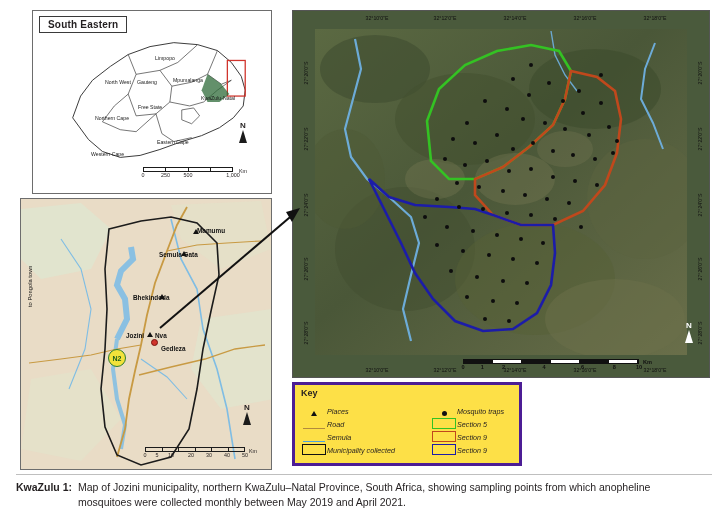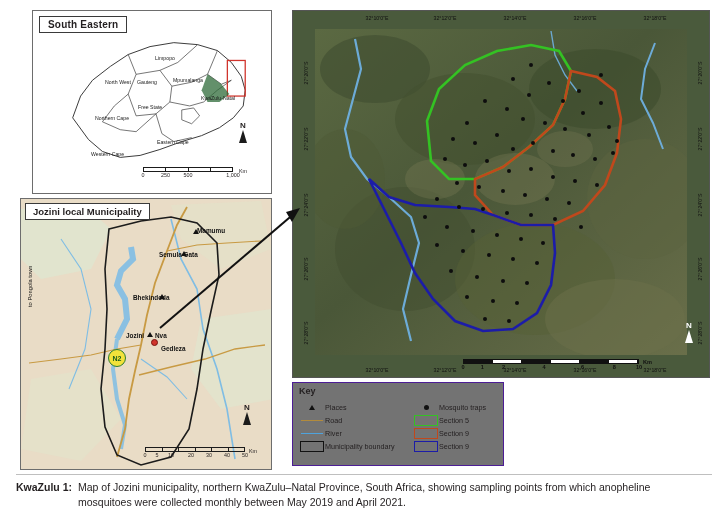"Jozini local Municipality" div.jz-title { html: <div>Jozini local Municipality</div> -> none }
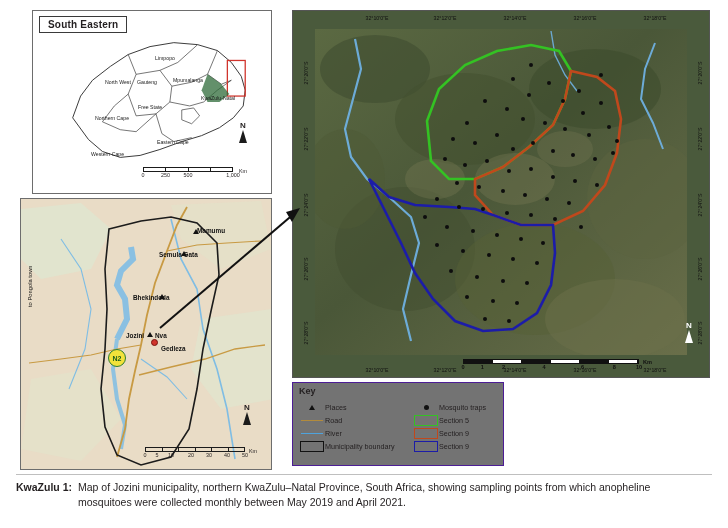"Key" .key-panel { background: #737373 -> #fde047; border: 1px solid #4c1d95 -> 3px solid #4c1d95; width: 212px -> 230px }
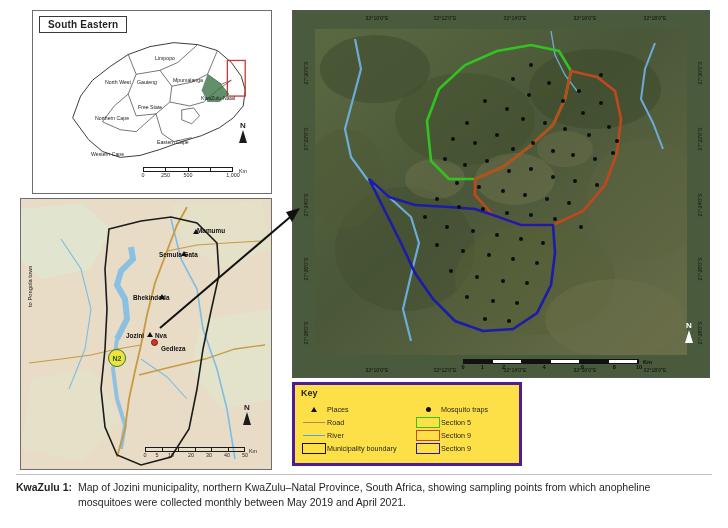"Places" .key-row { align-items: center -> flex-end; font-style: none -> italic }
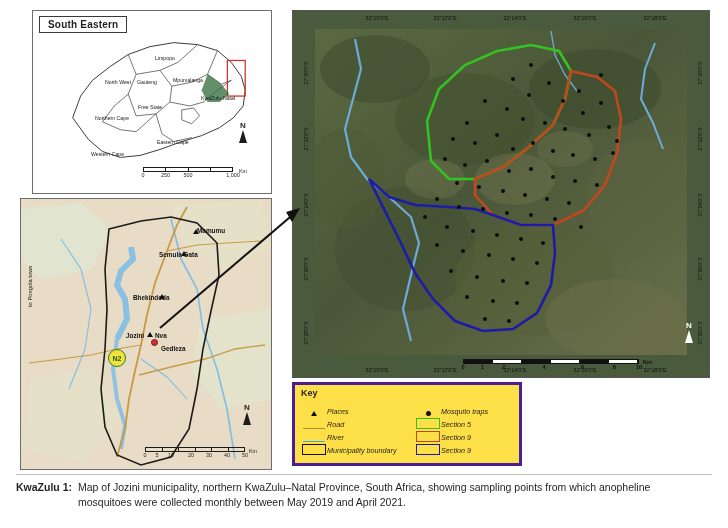"Mosquito traps" div.key-col { left: 120px -> 136px }
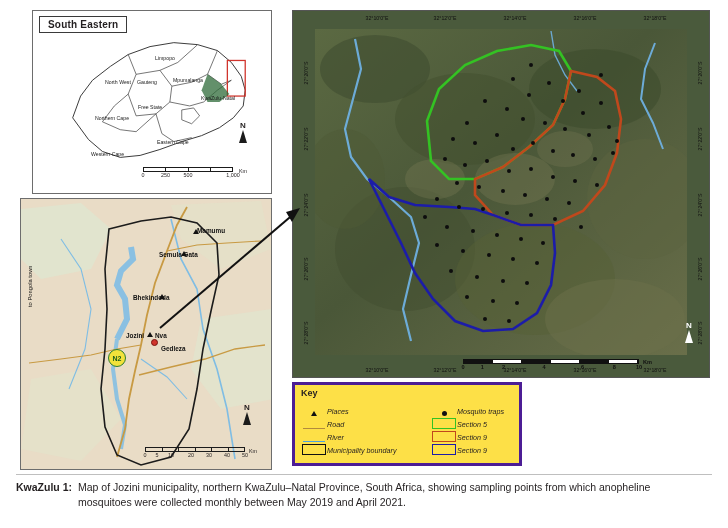"River" span.txt { text: River -> Semula }
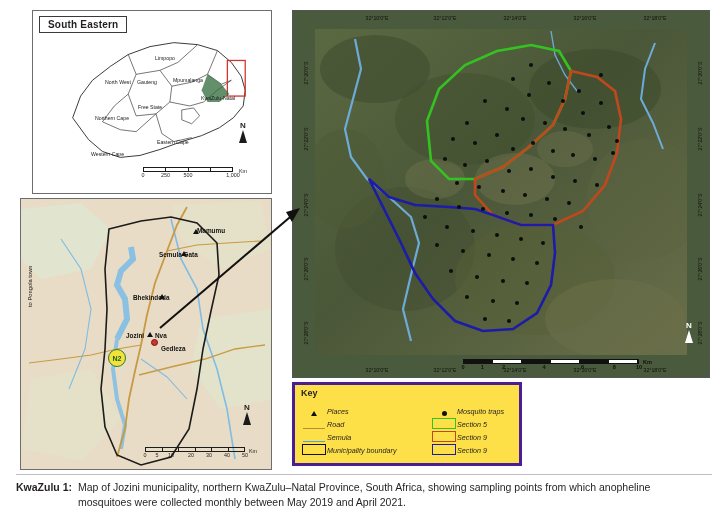"Municipality boundary" span.txt { text: boundary -> collected }
